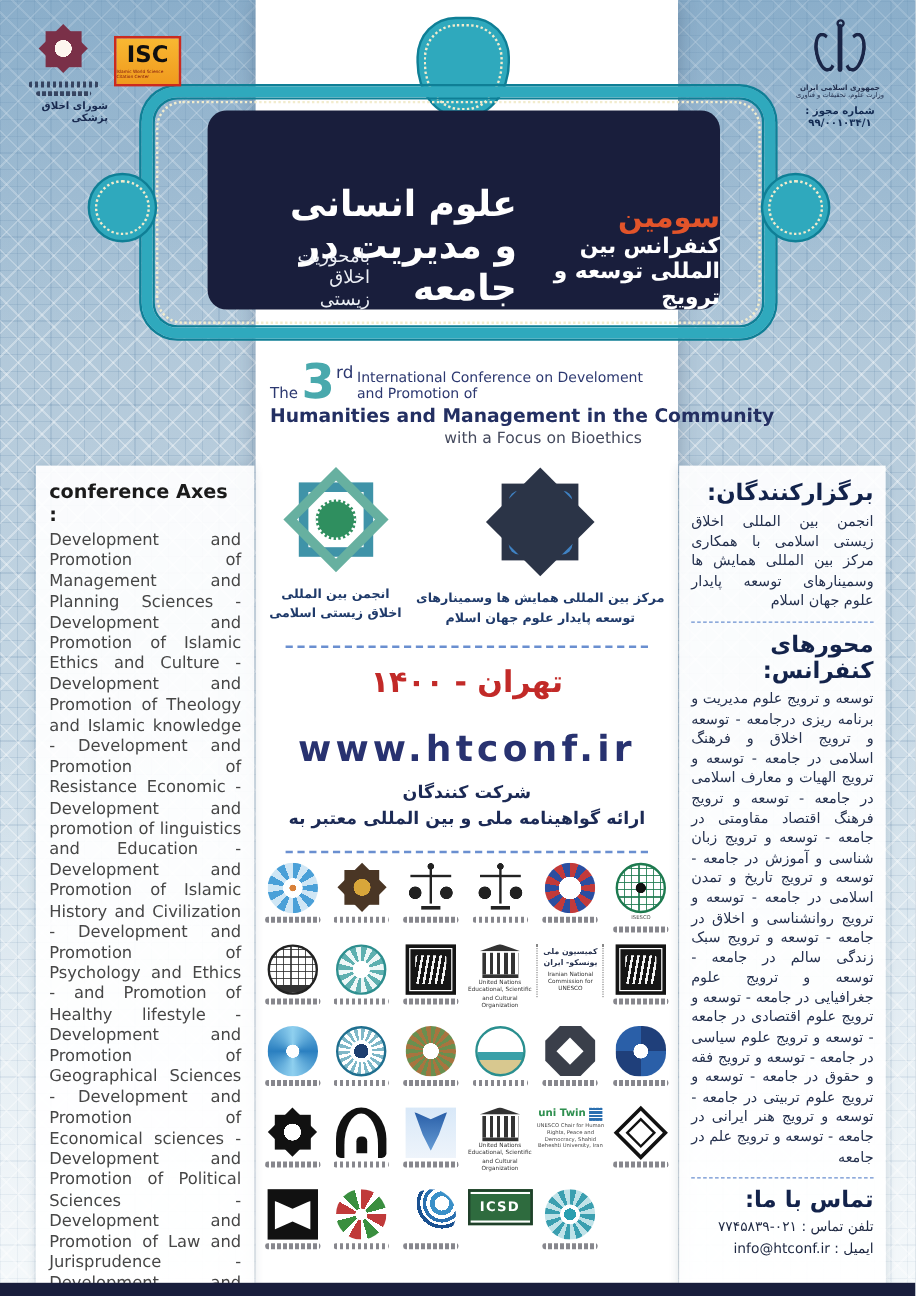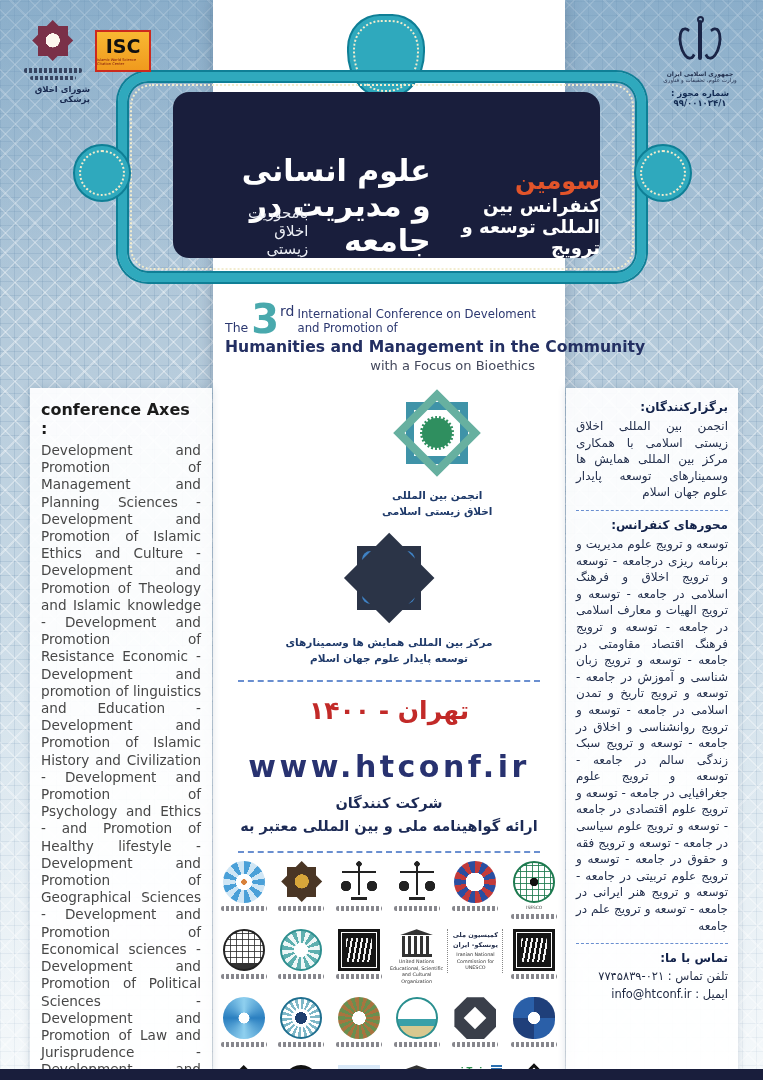"برگزارکنندگان:" .rh { font-size: 12px -> 19px }
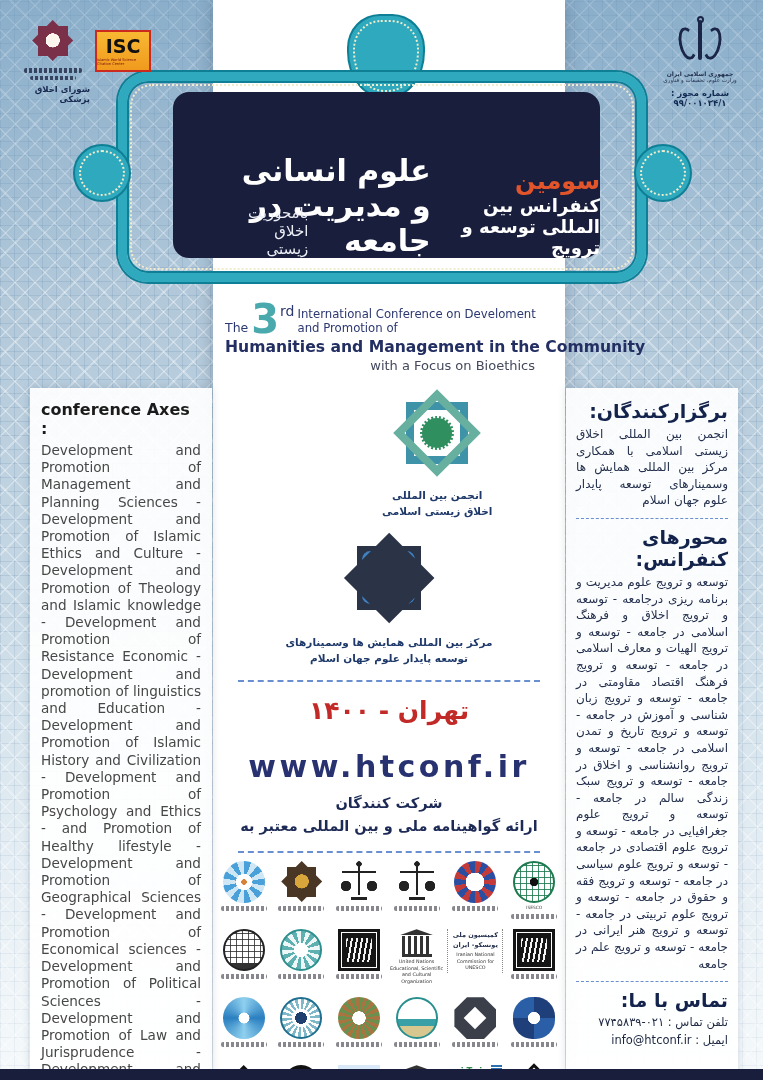"انجمن بین المللی" .orgs { align-items: flex-end -> flex-start; flex-direction: column -> none }
